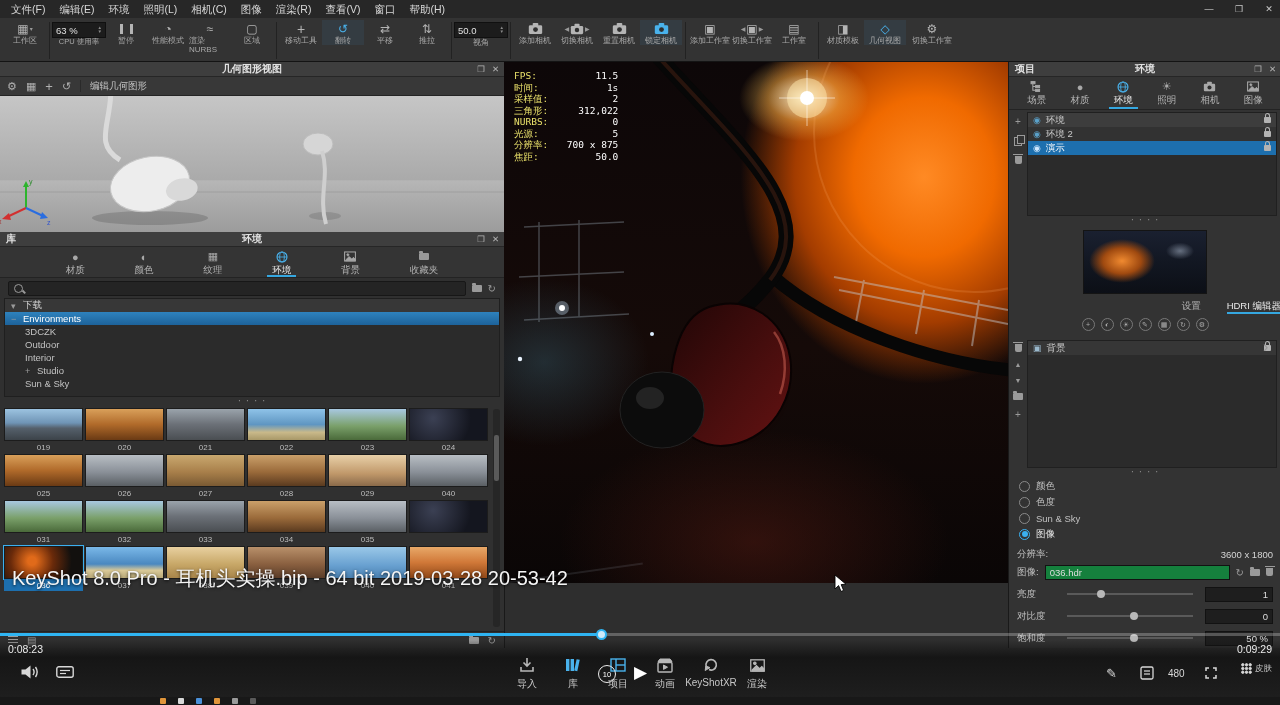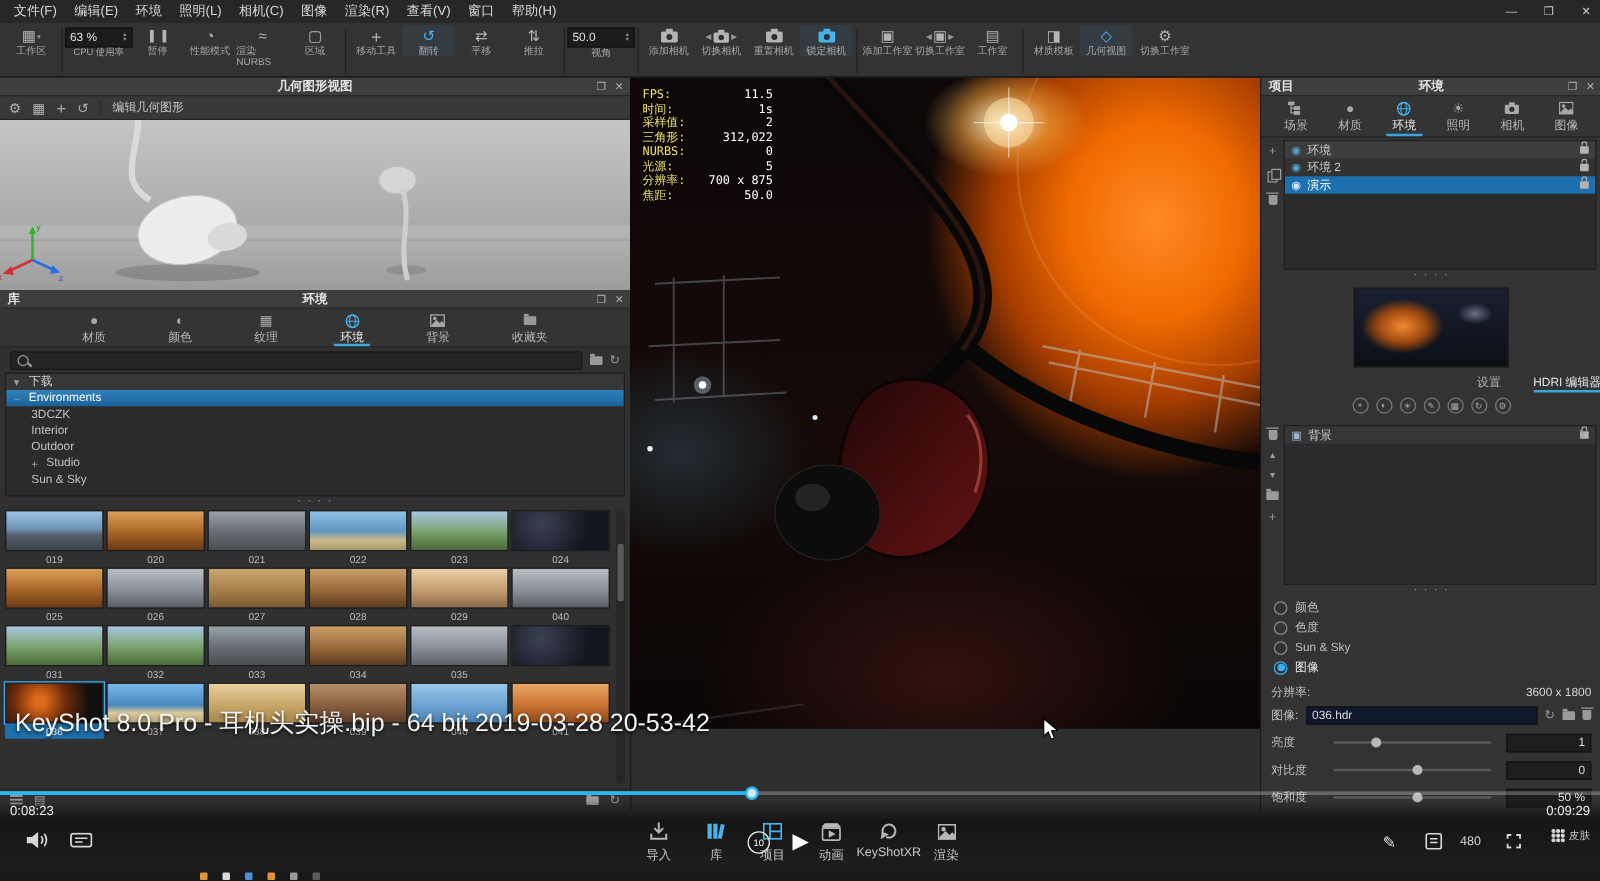"Interior" div.trow { order: before "Outdoor" -> after "Outdoor" }
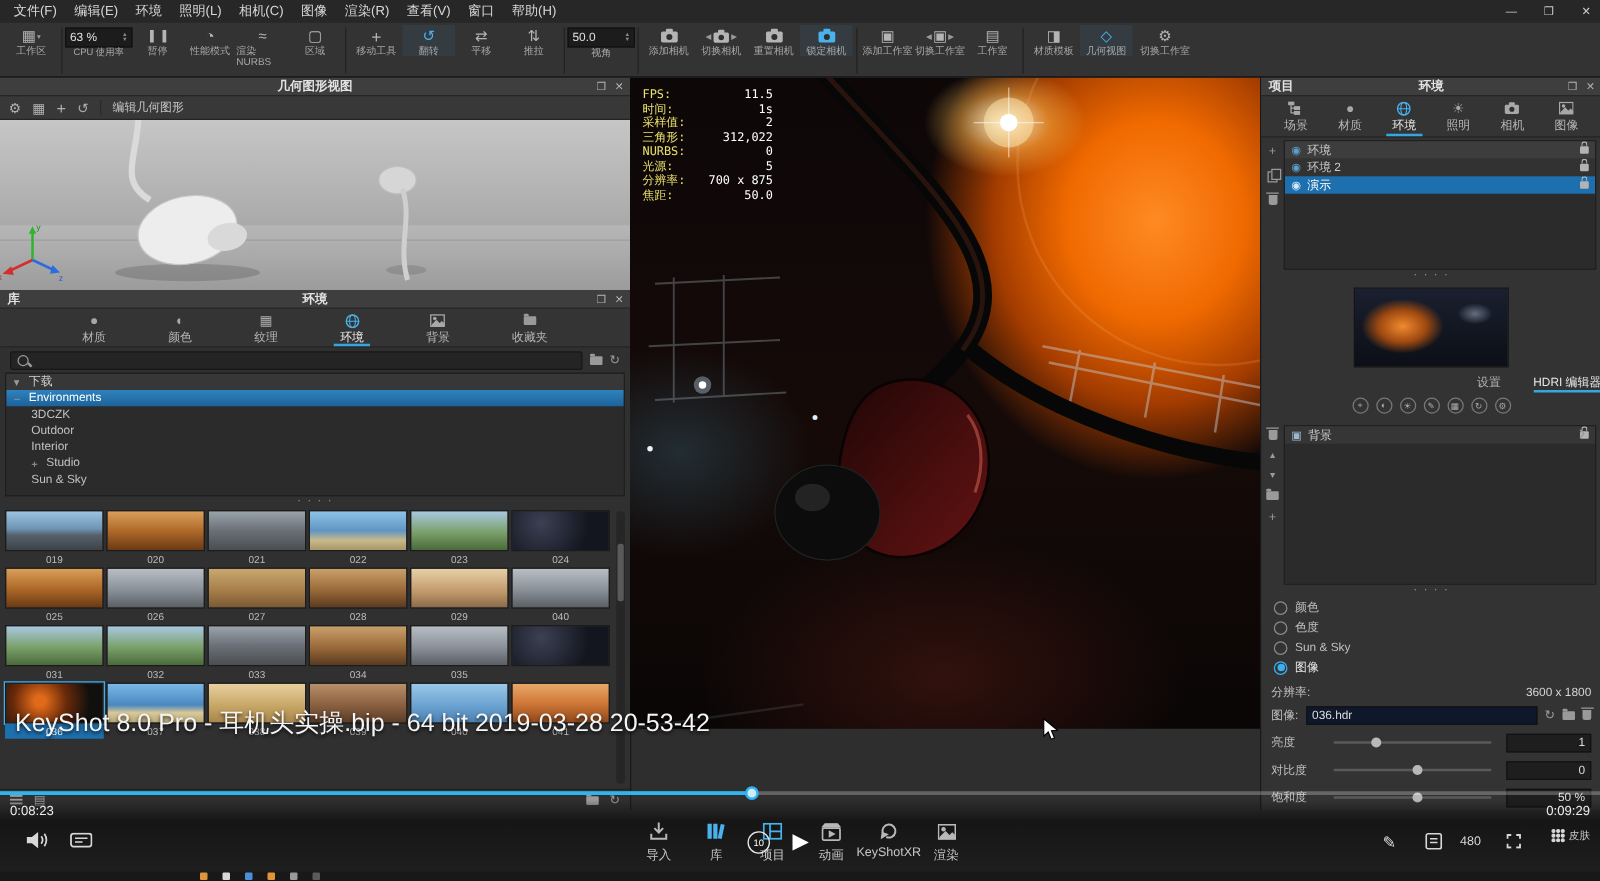"036.hdr" .field { background: #0f172a -> #15803d }
